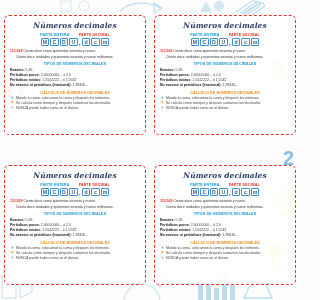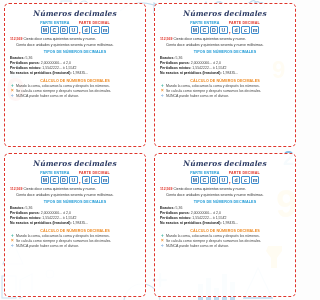"Números decimales" .cardwrap { padding: 3px 4px -> 15px 4px }
